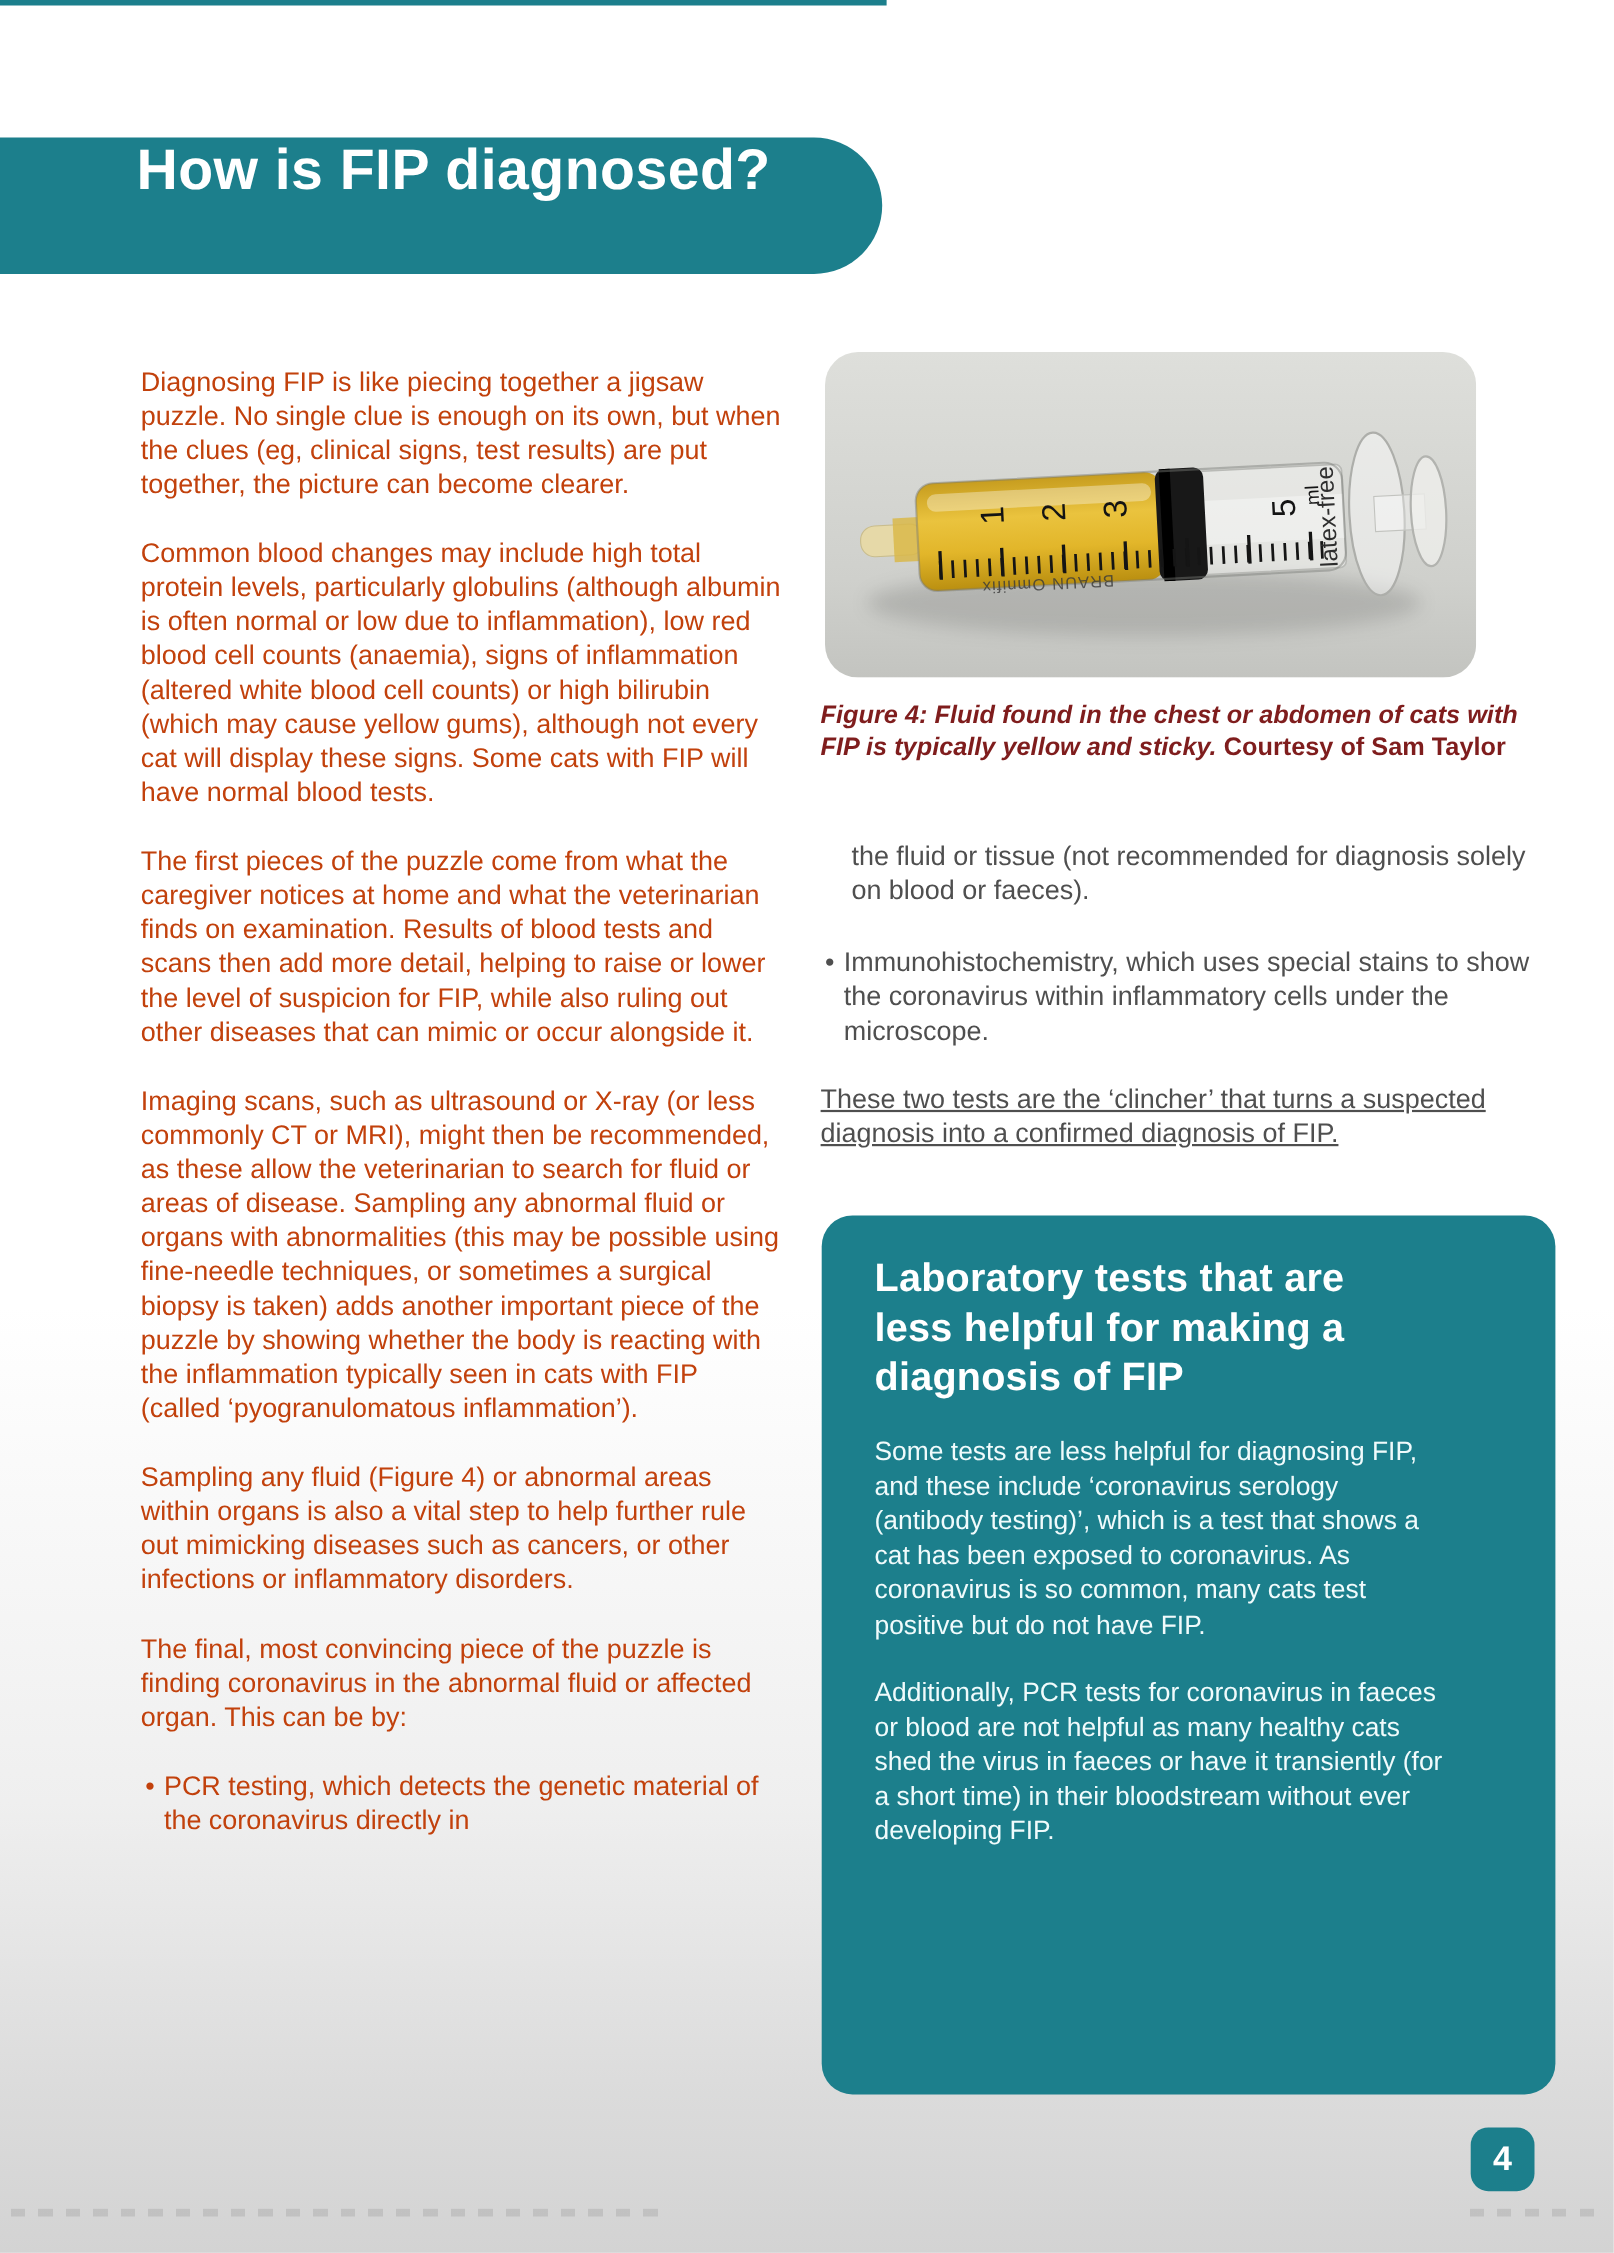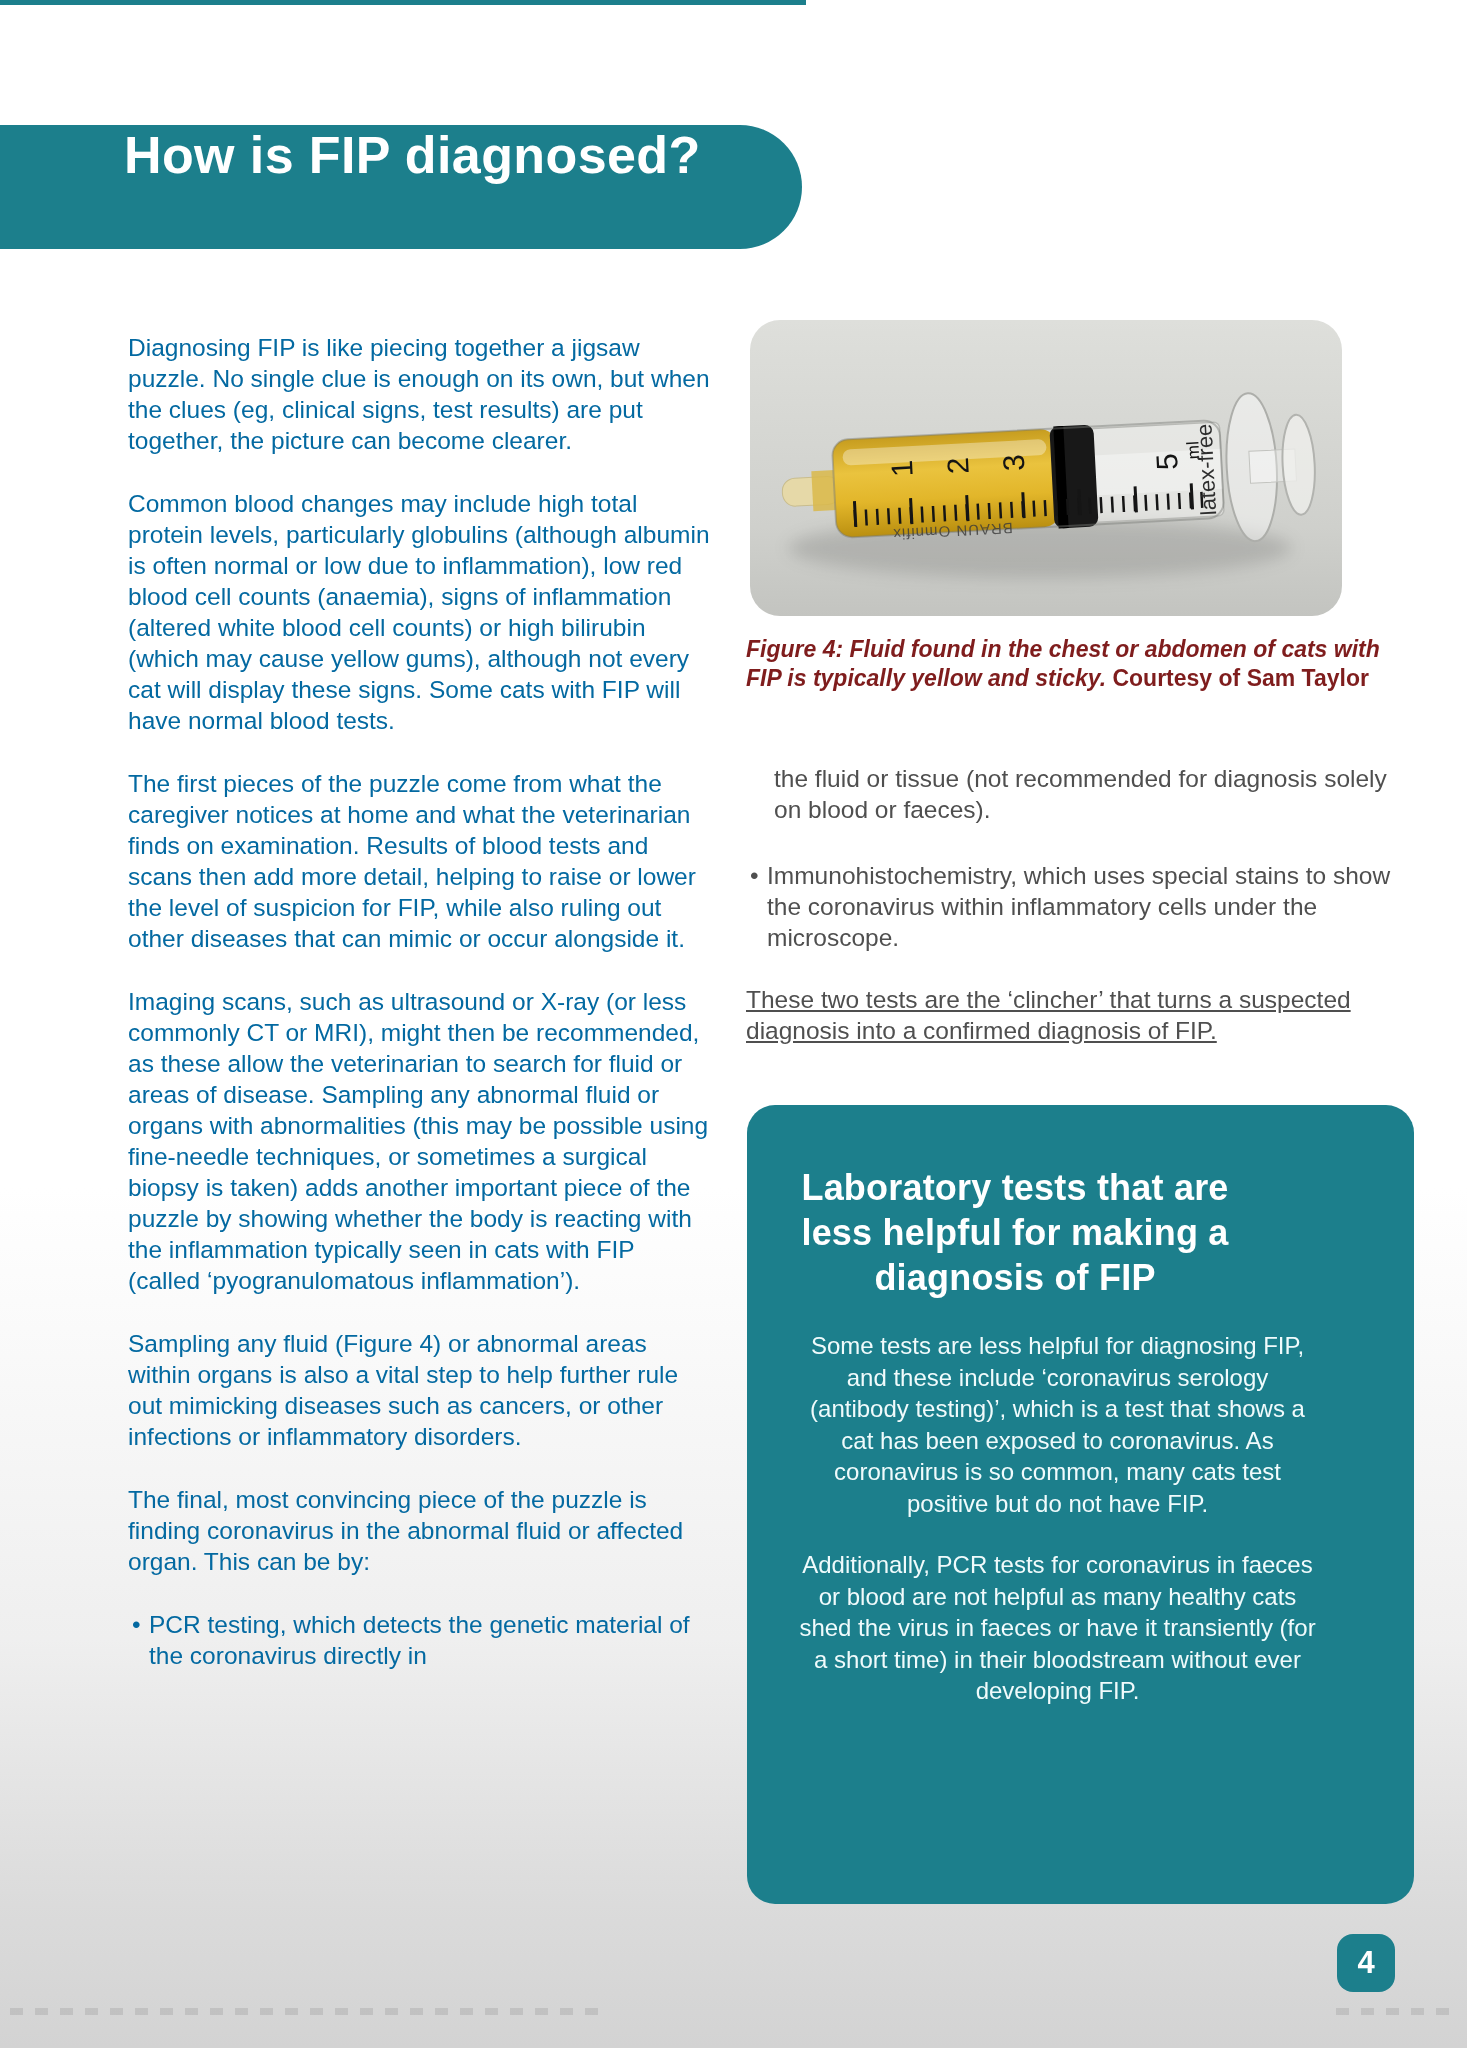"Diagnosing FIP is like piecing" .left-col { color: #0369a1 -> #c2410c }
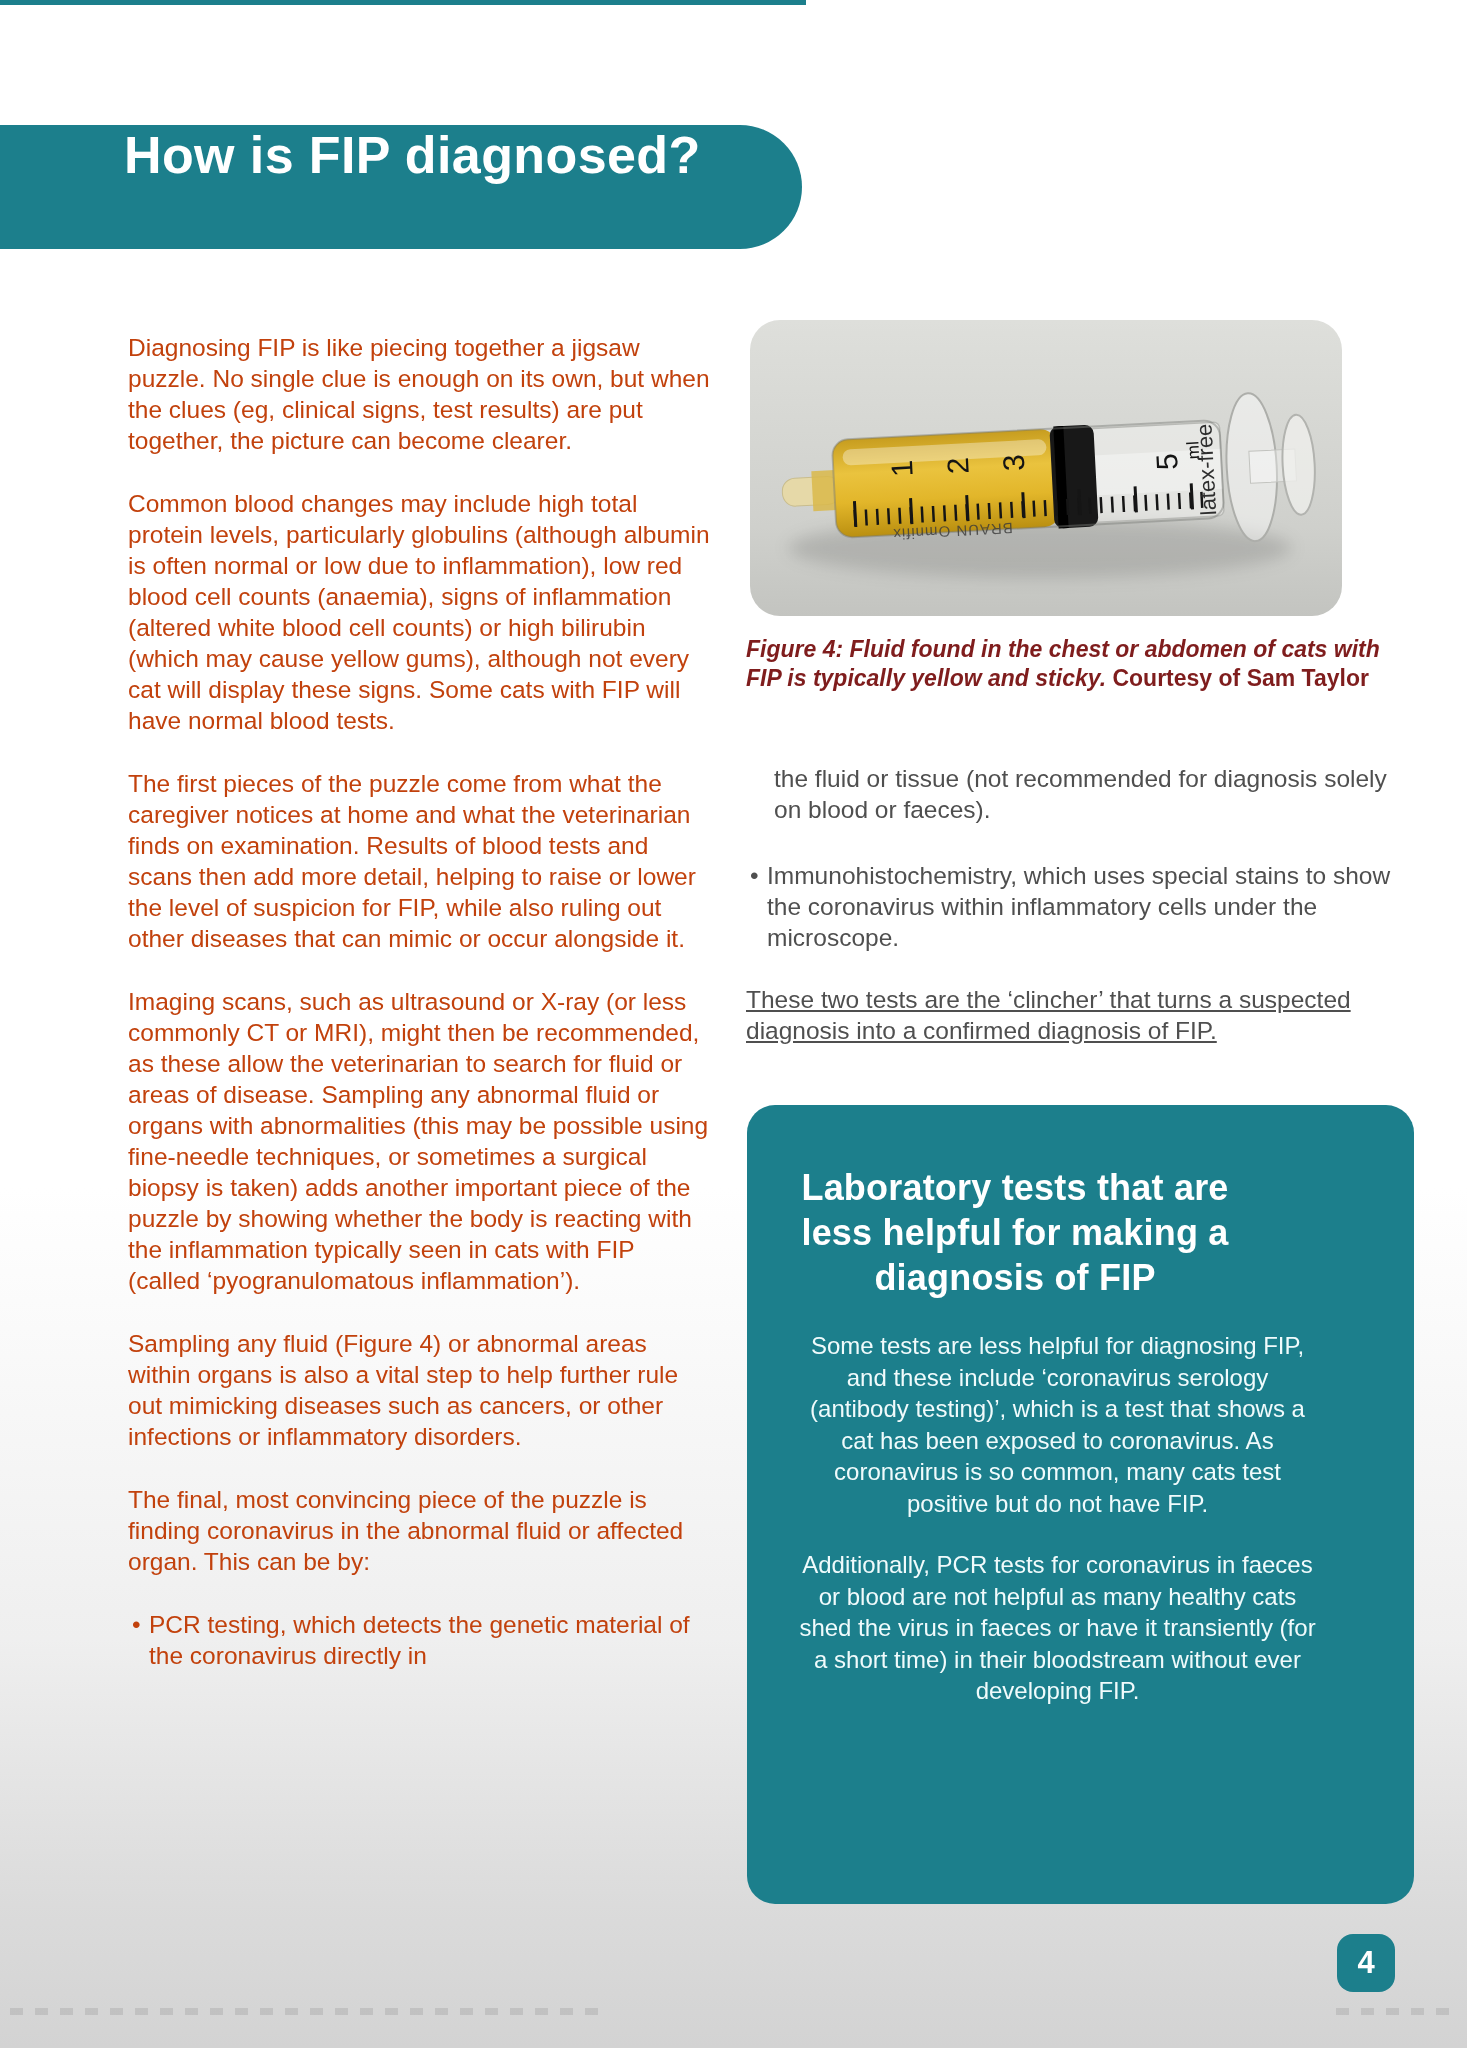"Laboratory tests that are less" .callout { padding: 60px 44px 0 48px -> 34px 44px 0 48px; text-align: center -> none }
